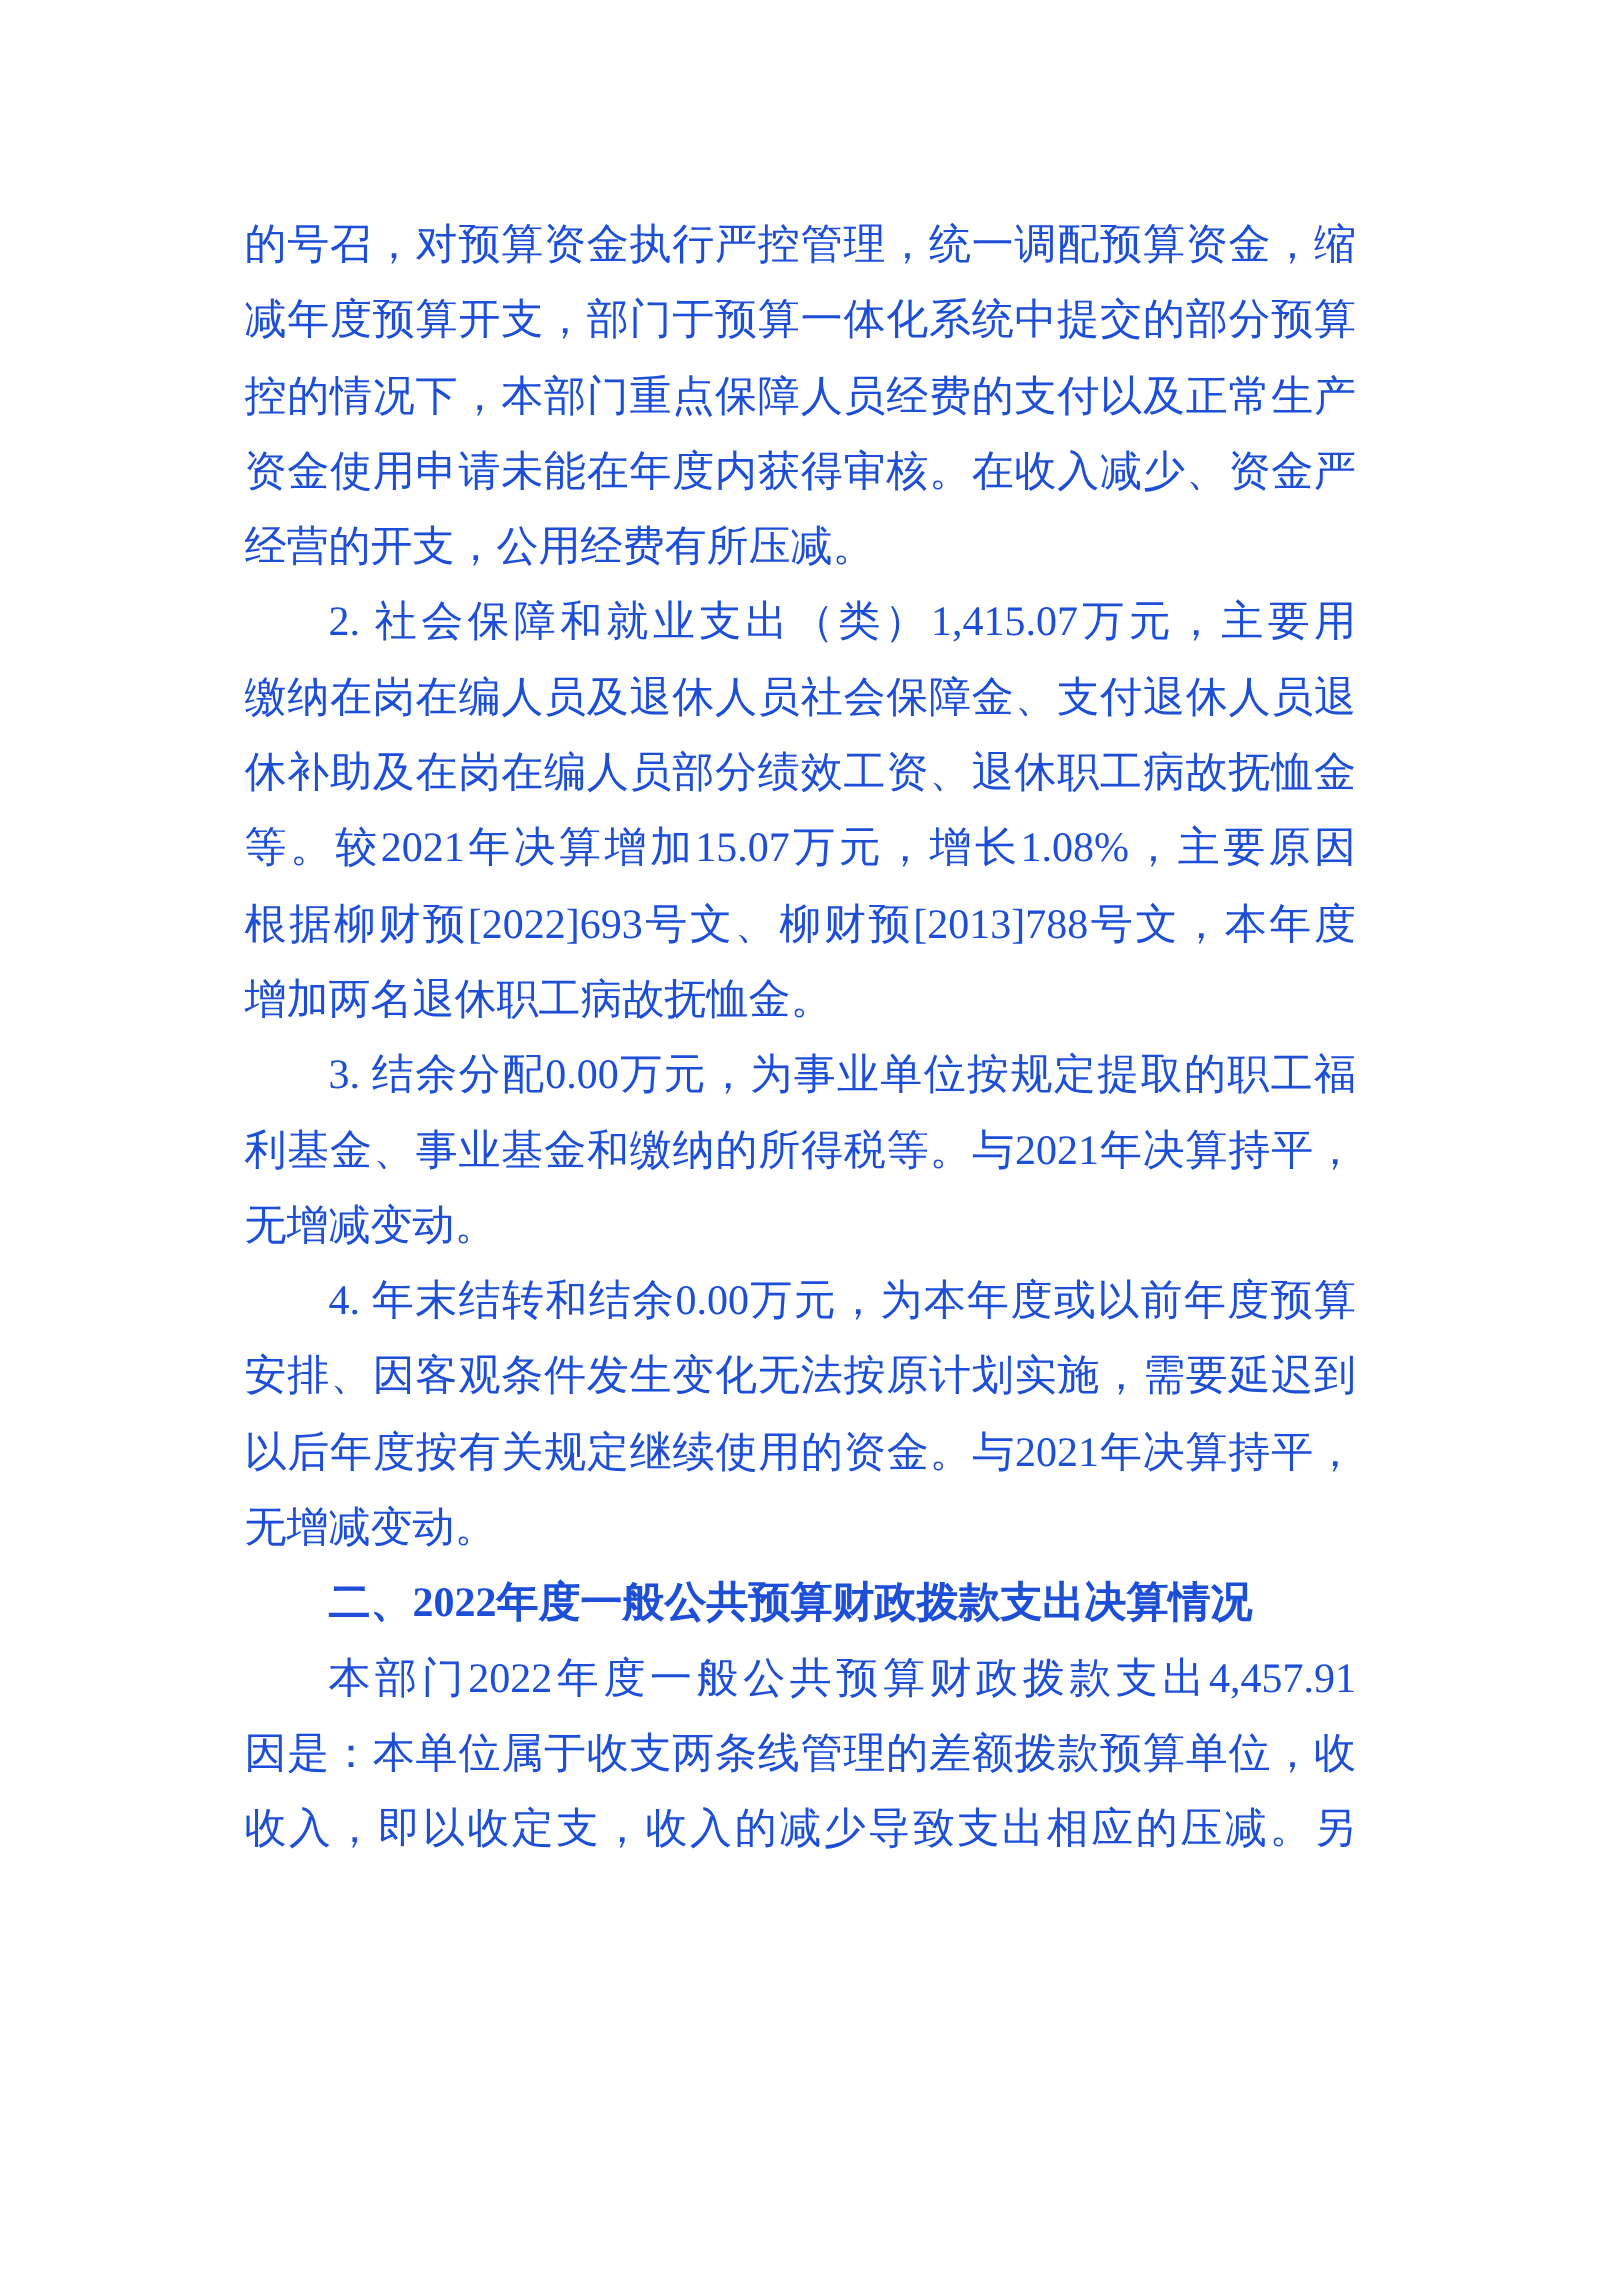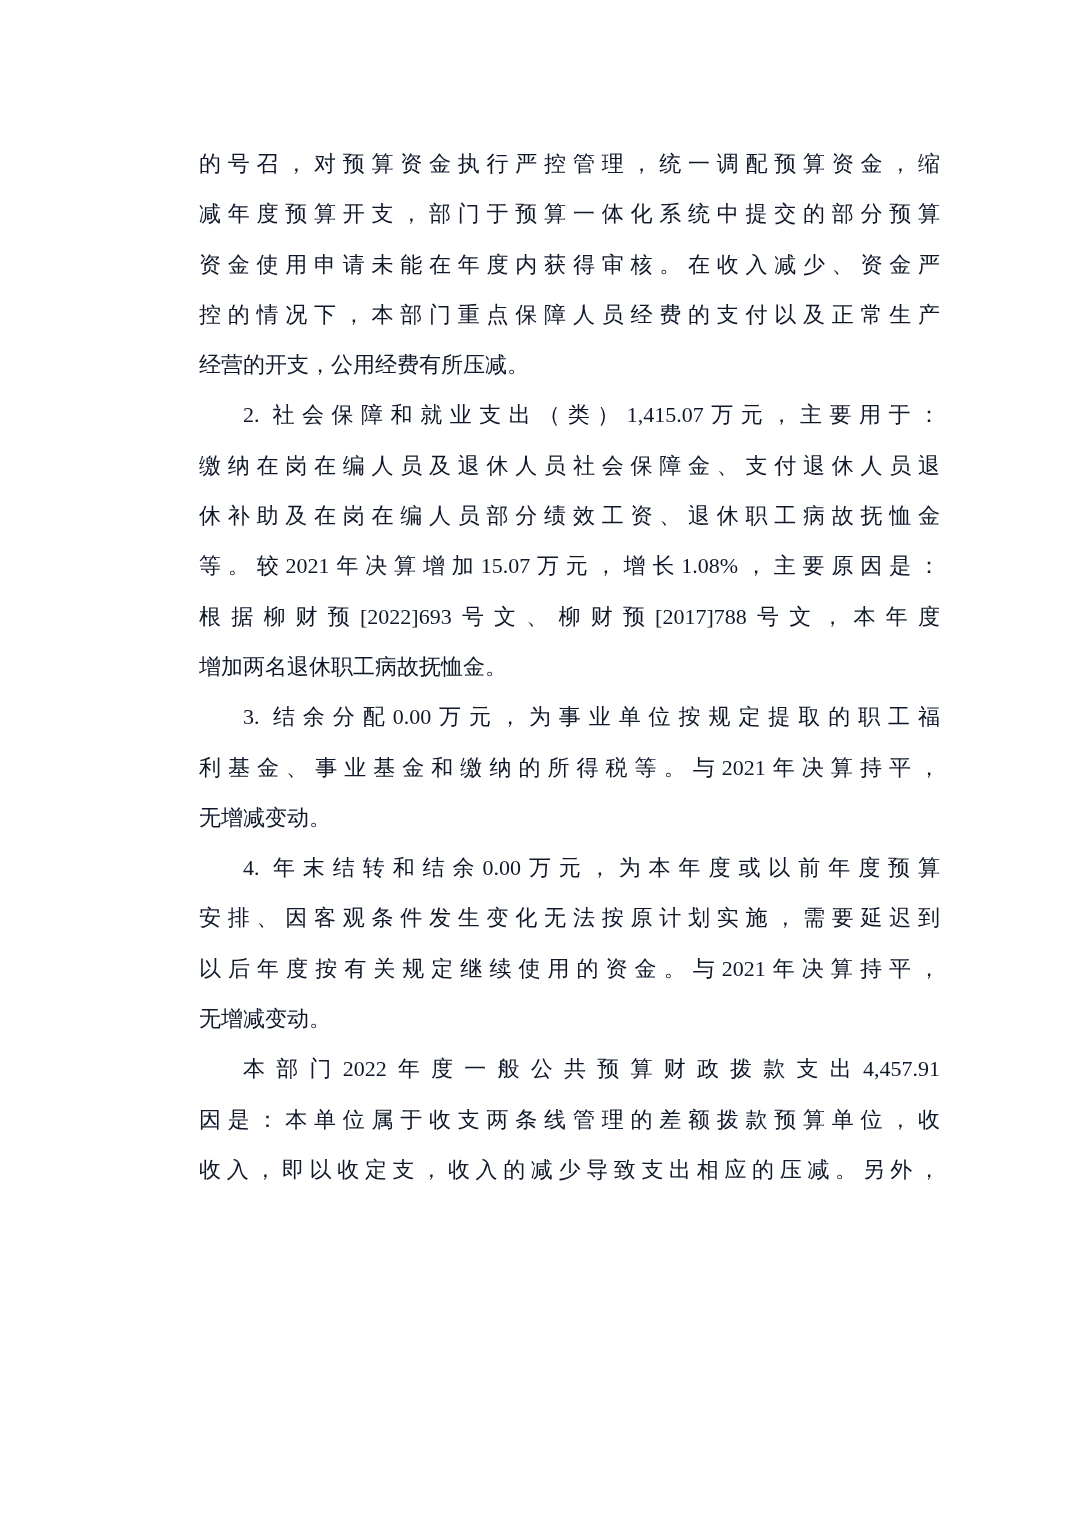"的号召，对预算资金执行严控管理，统一调配预算资金，缩" .content { color: #0f172a -> #1d4ed8; font-size: 22px -> 28px; margin-left: 36px -> none }
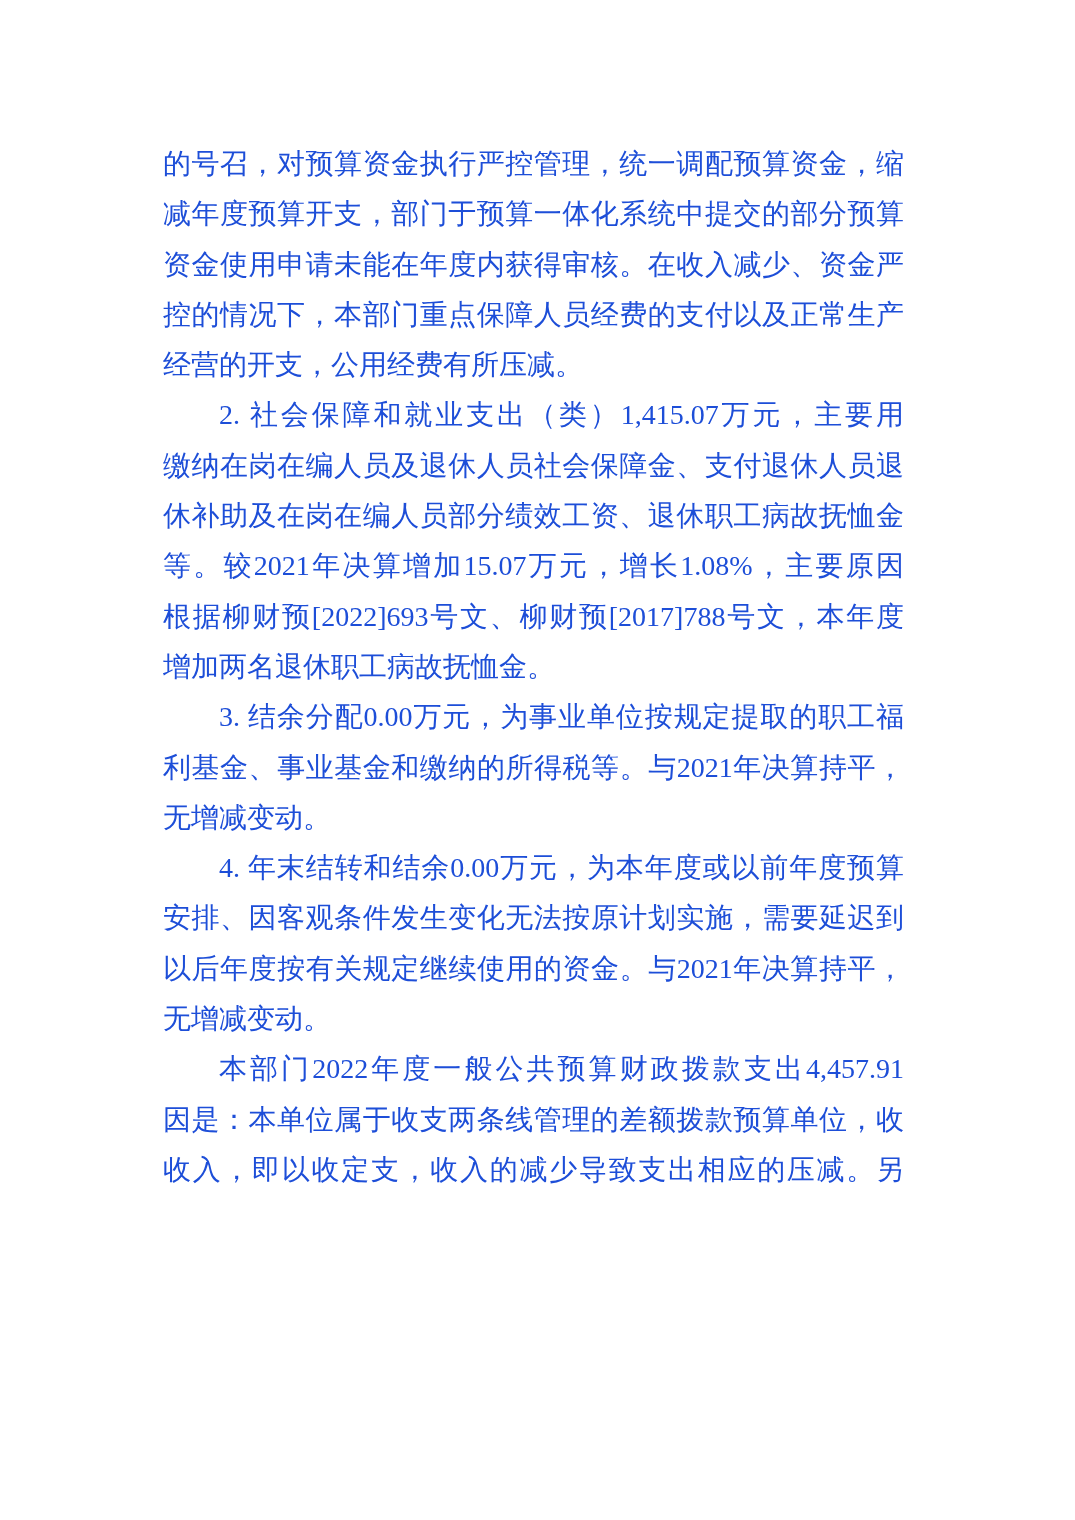"资金使用申请未能在年度内获得审核。在收入减少、资金严" div.line { order: before "控的情况下，本部门重点保障人员经费的支付以及正常生产" -> after "控的情况下，本部门重点保障人员经费的支付以及正常生产" }
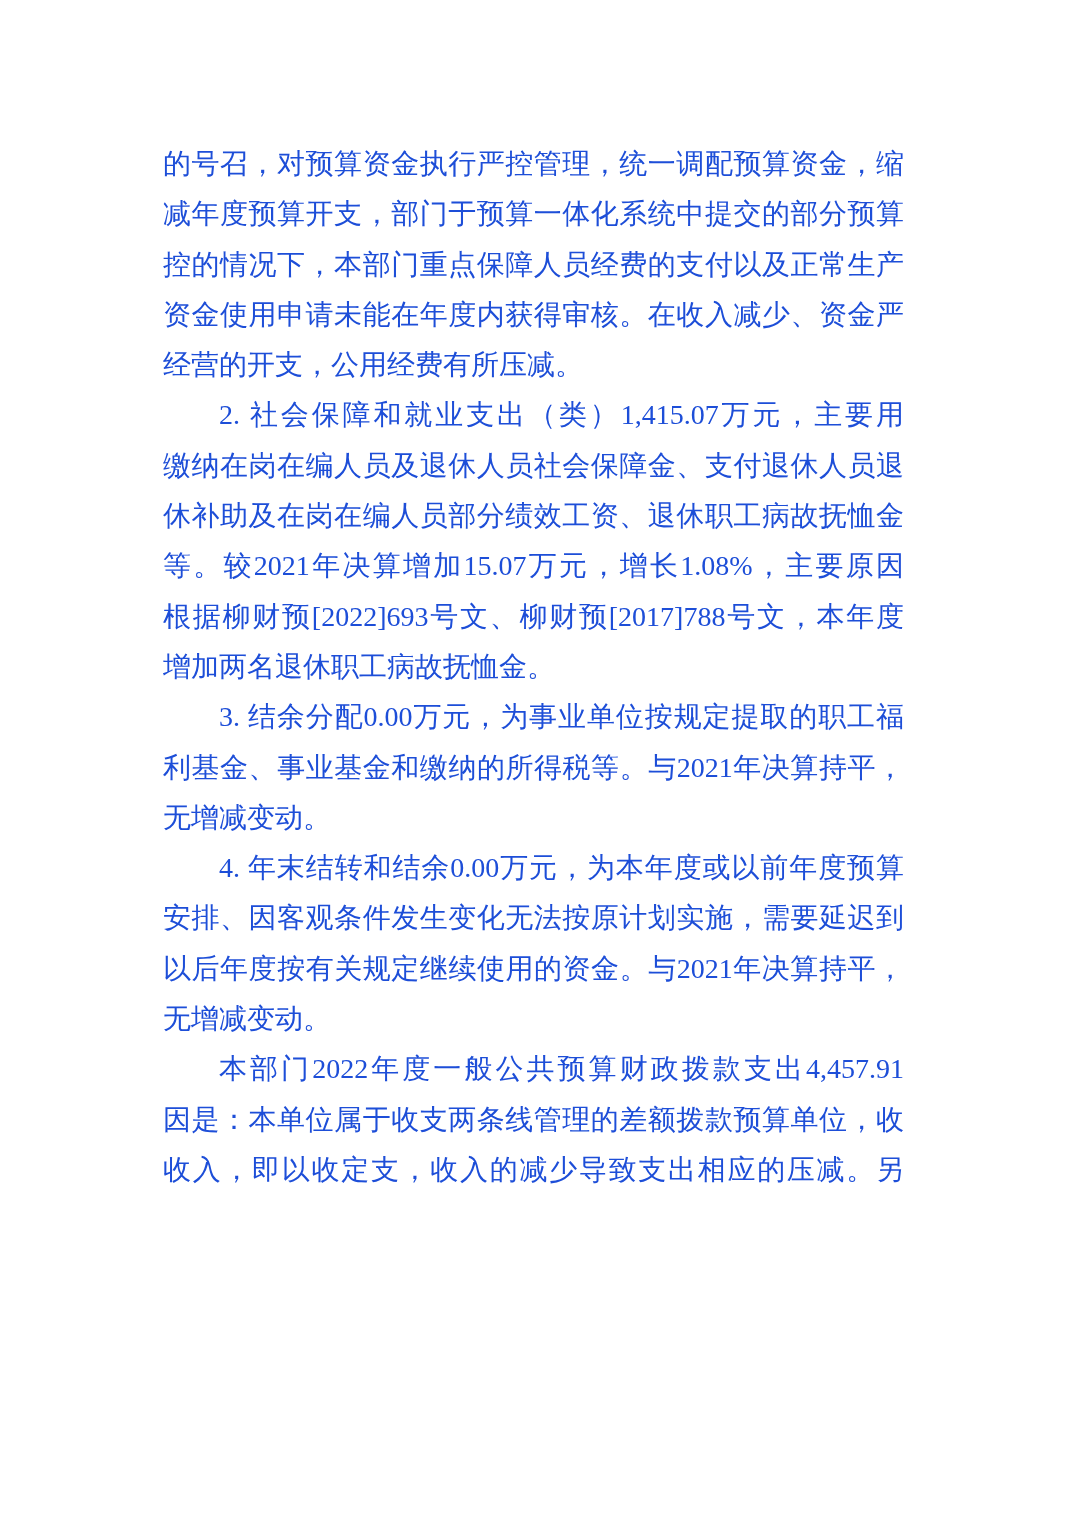"根据柳财预[2022]693号文、柳财预[2017]788号文，本年度" div.line { text: 2017 -> 2013 }
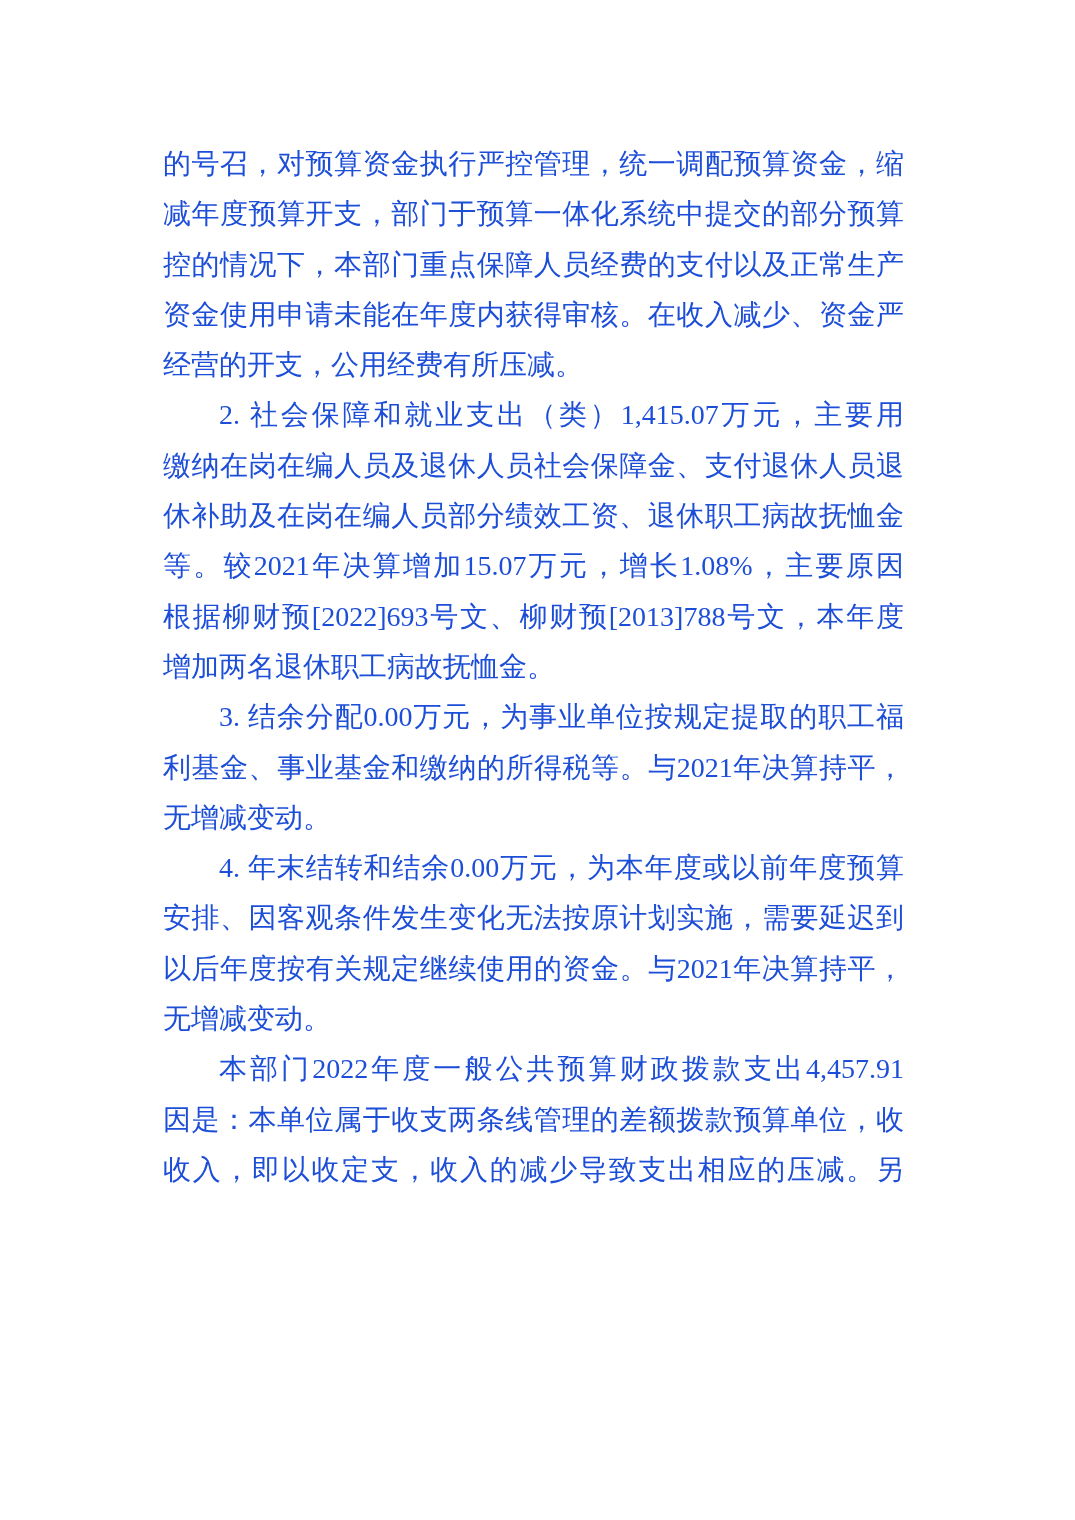"二、2022年度一般公共预算财政拨款支出决算情况" div.para { html: none -> <div> <div>二、2022年度一般公共预算财政拨款支出决算情况</div> </div> }
